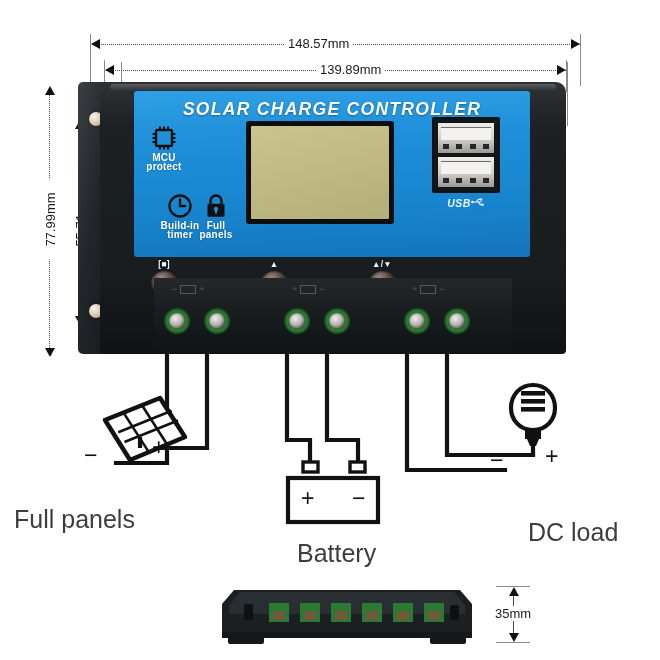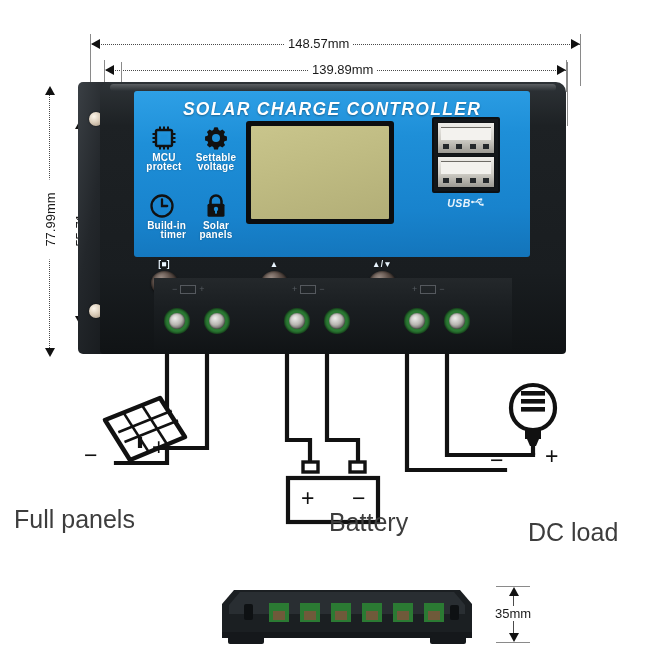"139.89mm" div.dim-text { left: 308px -> 316px }
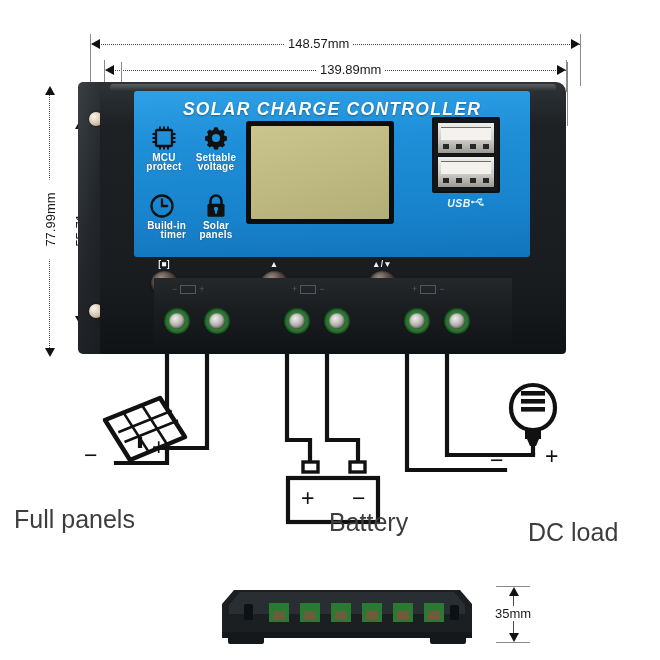"Settable" div.feat { html: <div> <div> <svg> <path></path> <circle></circle> </svg> </div> <div>Settable</div> <div>voltage</div> </div> -> none }
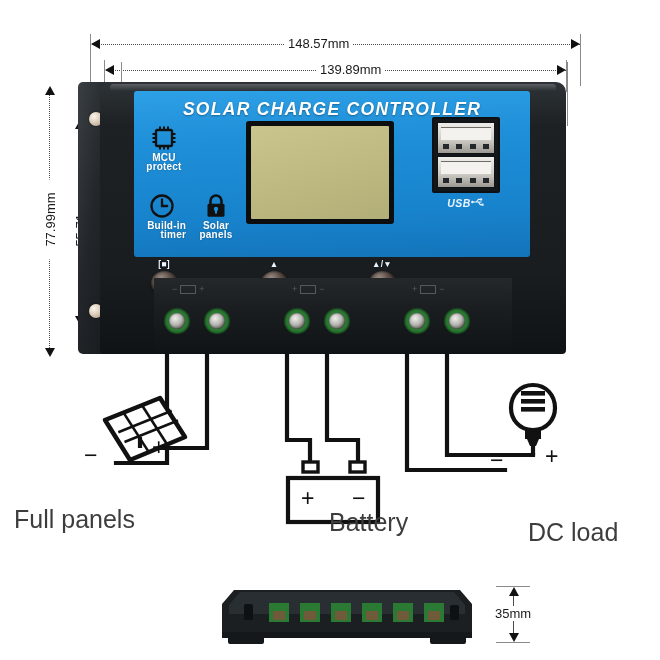"Build-in" #feat2 { left: 4px -> 22px; text-align: right -> none }
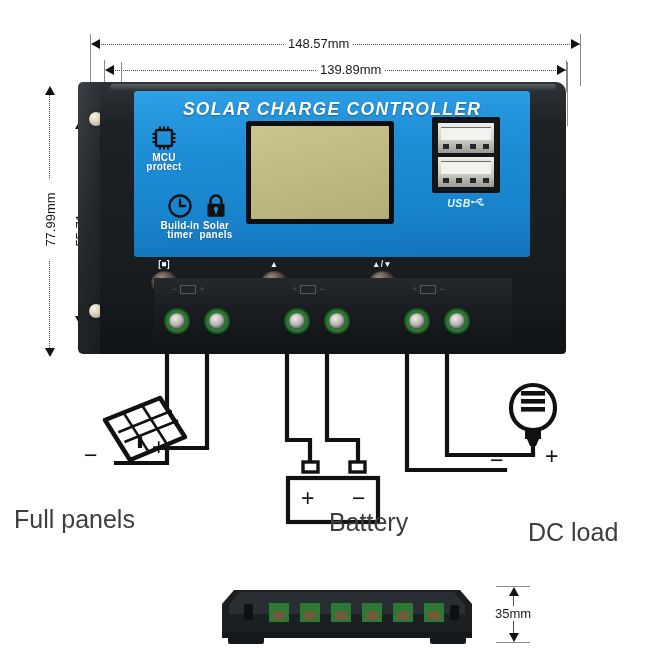"Solar" div.flab { text: Solar -> Full }
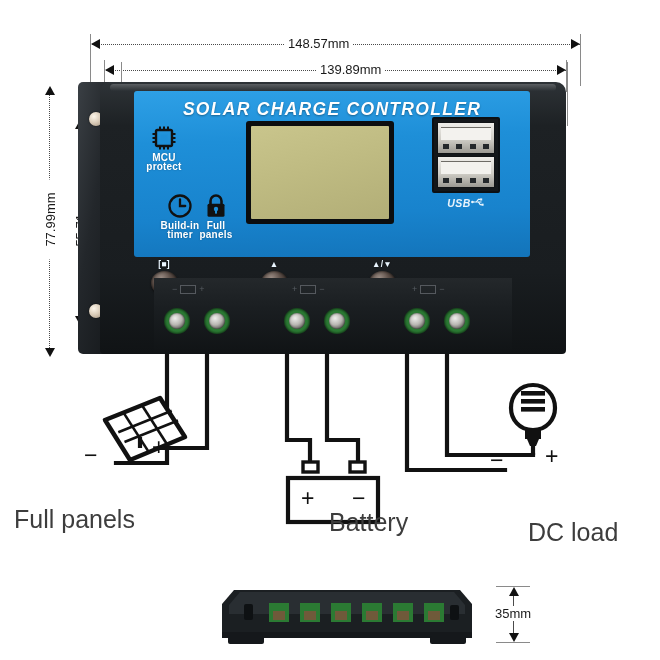"Battery" div.comp-label { margin-left: 32px -> none; top: 508px -> 539px }
